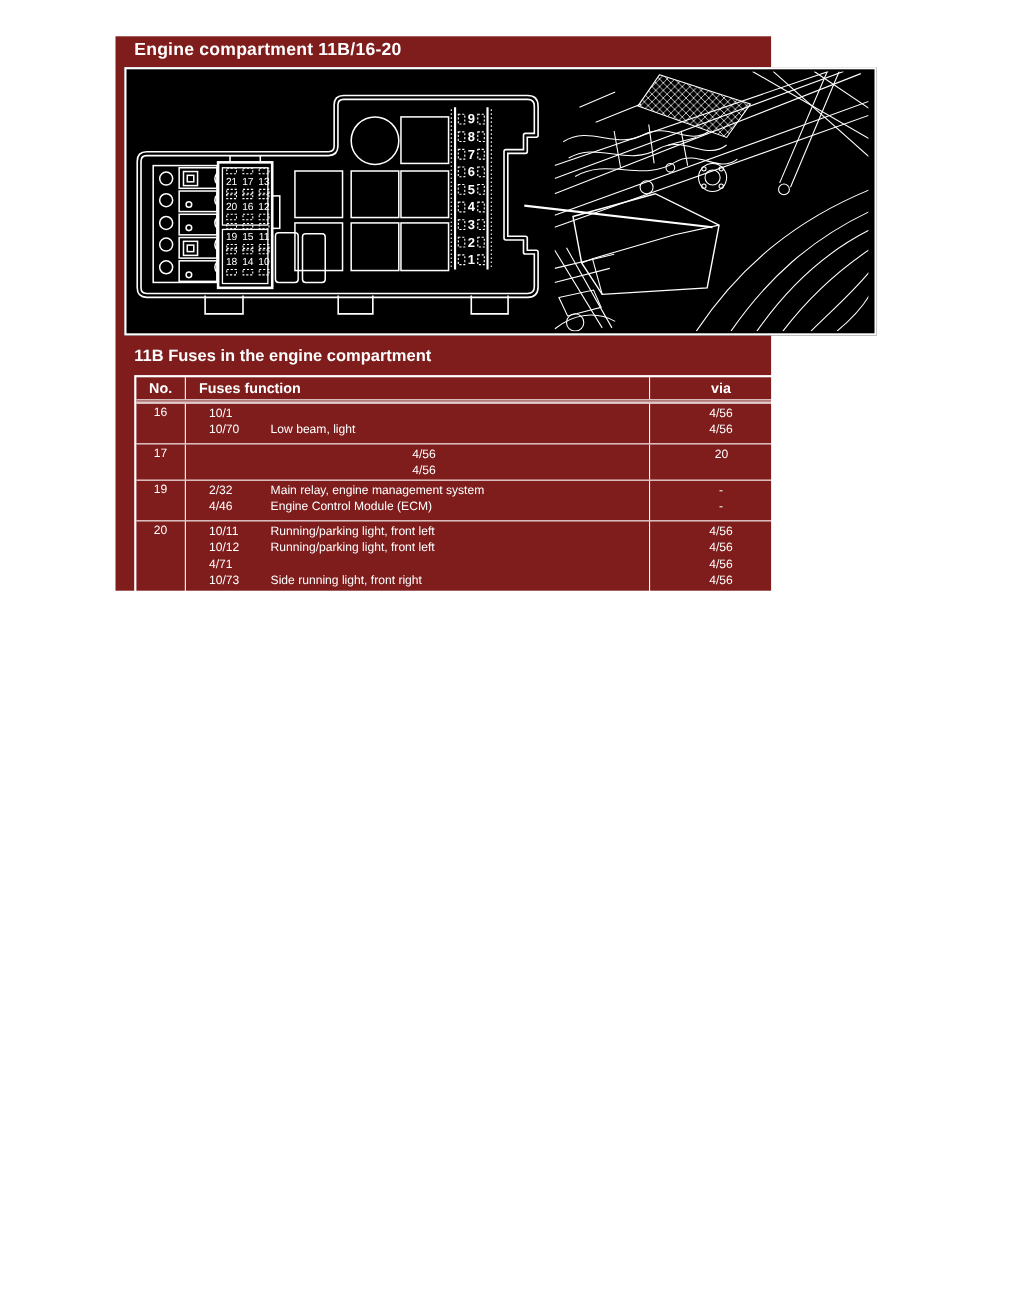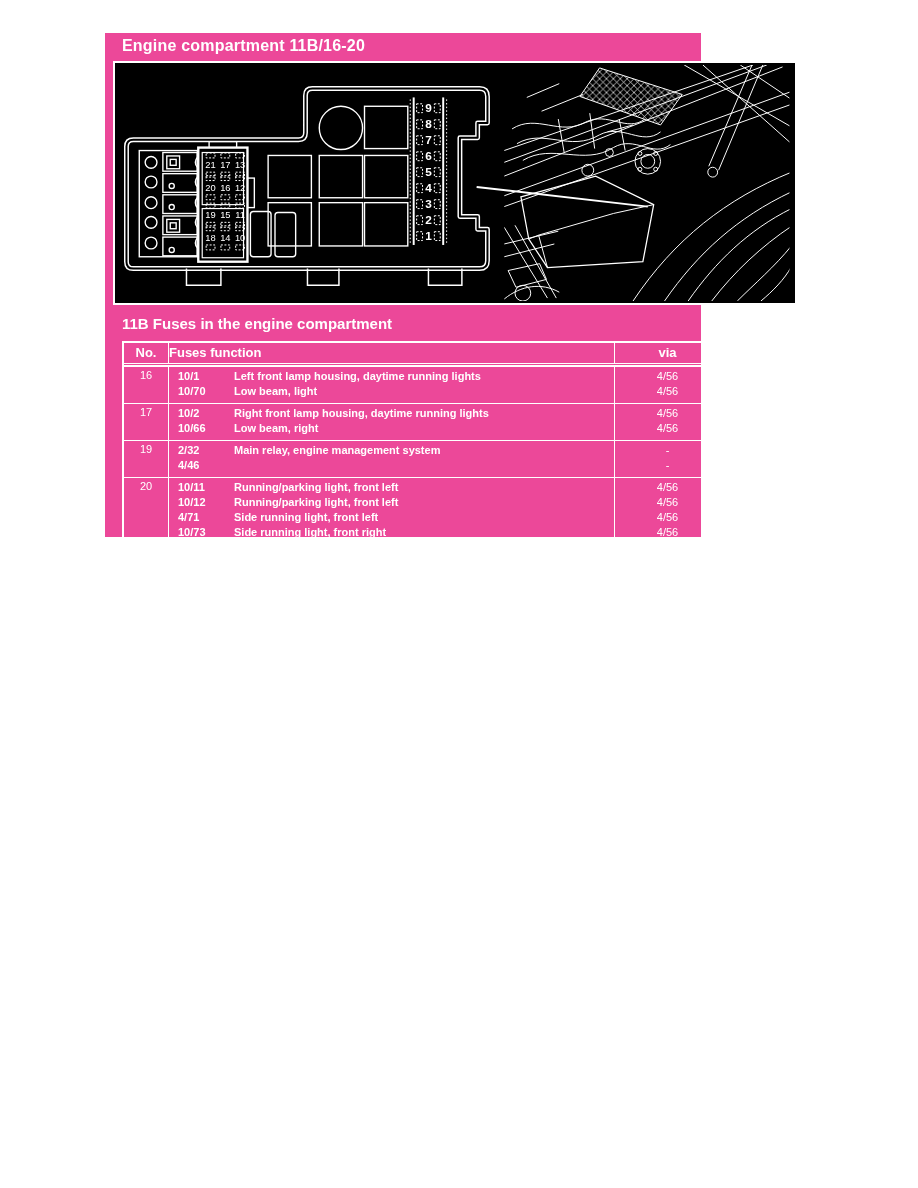"Engine compartment 11B/16-20" .panel { background: #ec4899 -> #7f1d1d }
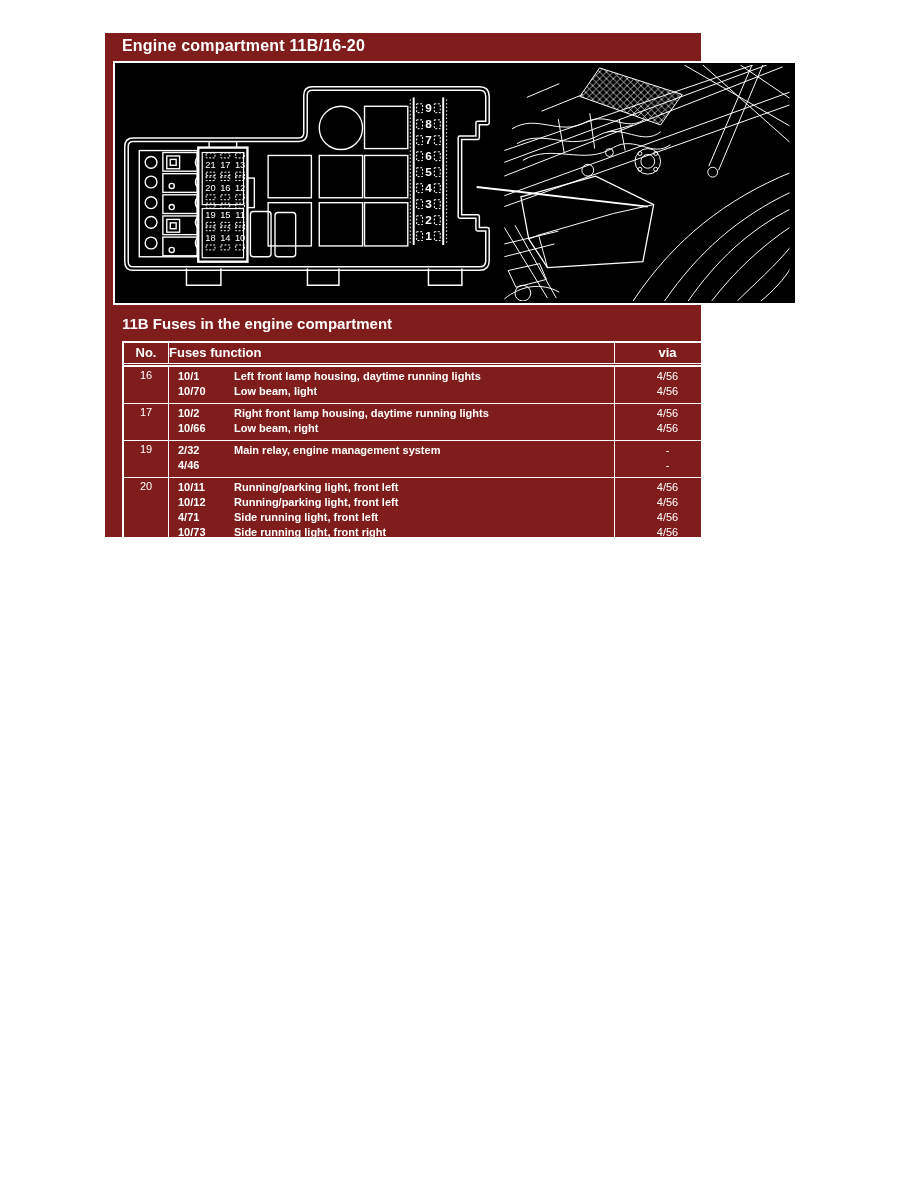"No." .frow { gap: none -> 12px }
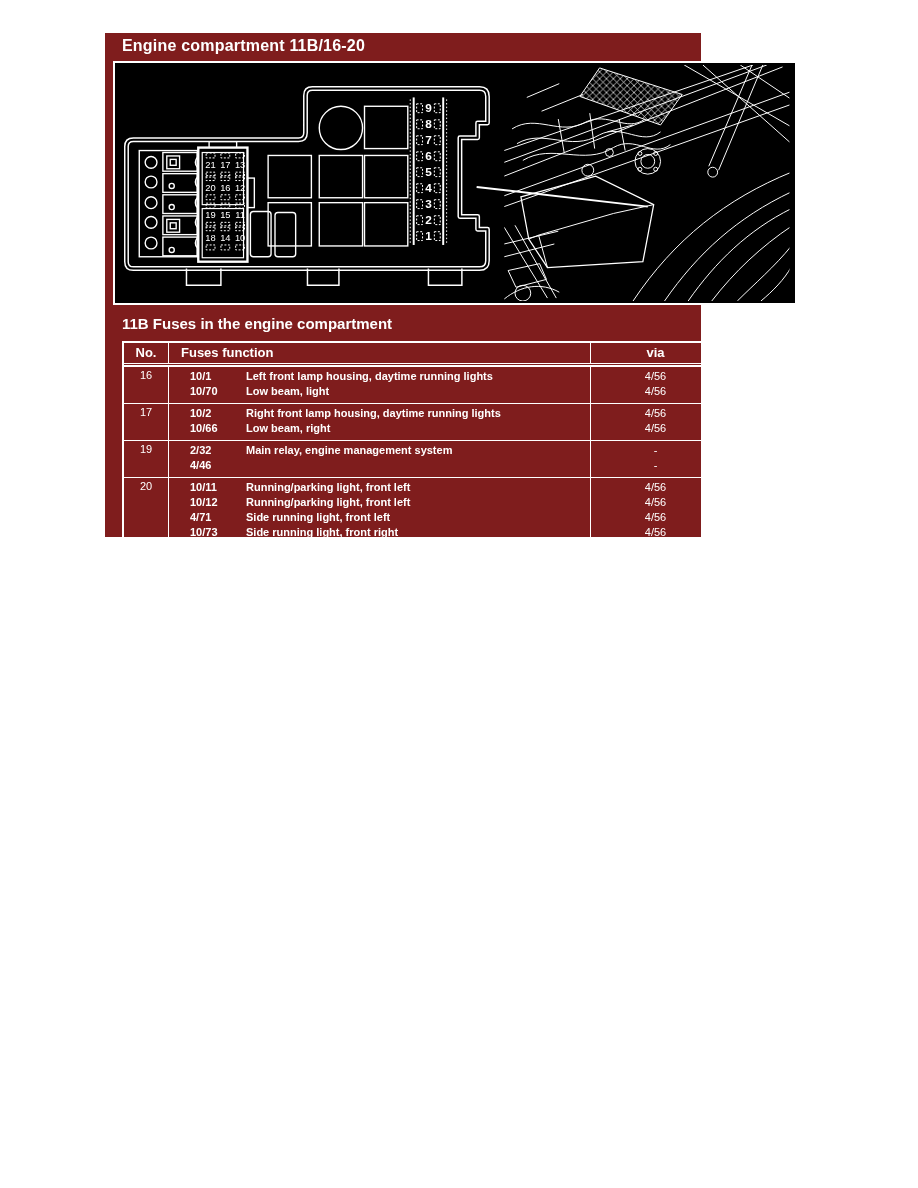"10/1" .entry { font-weight: bold -> none }
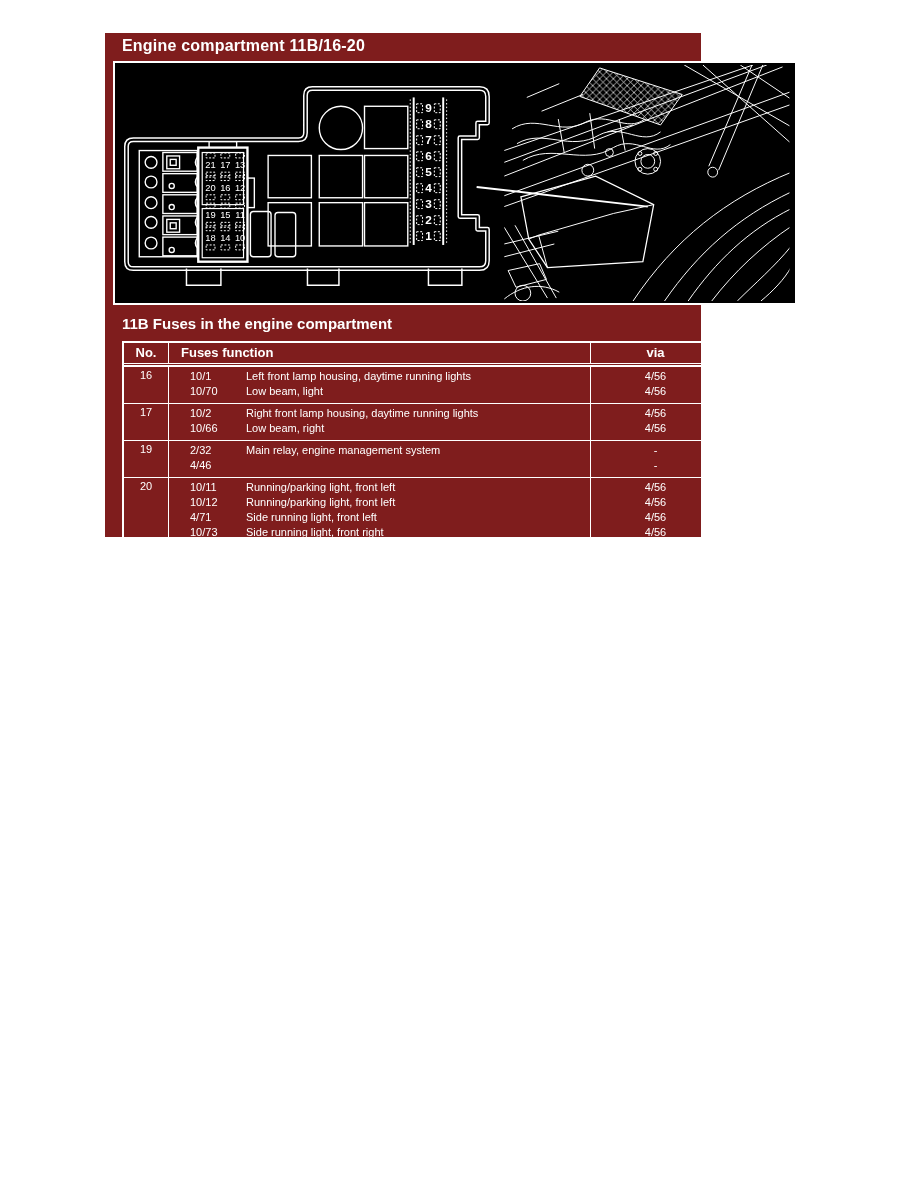"Left front lamp housing, daytime" span { html: <span>Left front lamp housing, daytime running lights</span> -> none }
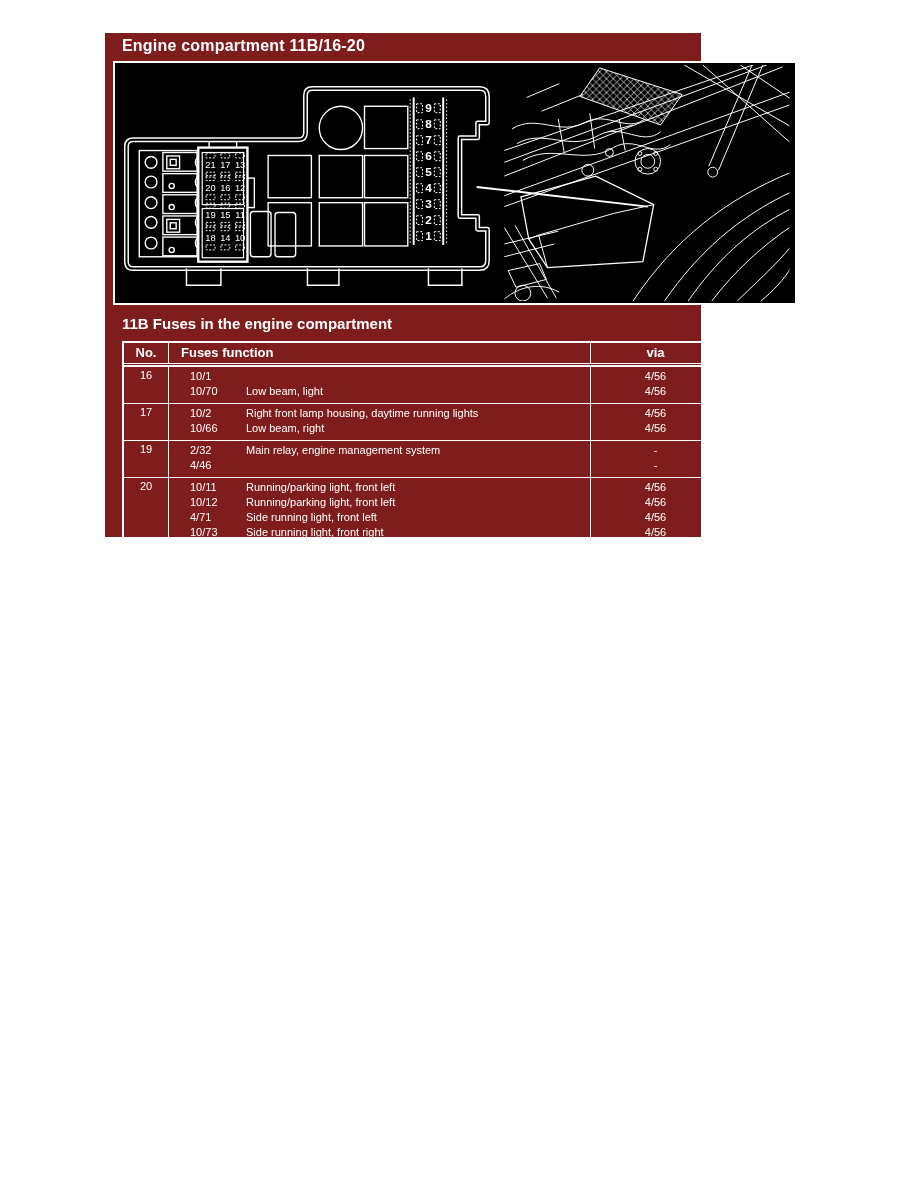"10/2" div.c-fn { html: <div> <div> <span>10/2</span> <span>Right front lamp housing, daytime running lights</span> </div> <div> <span>10/66</span> <span>Low beam, right</span> </div> </div> -> none }
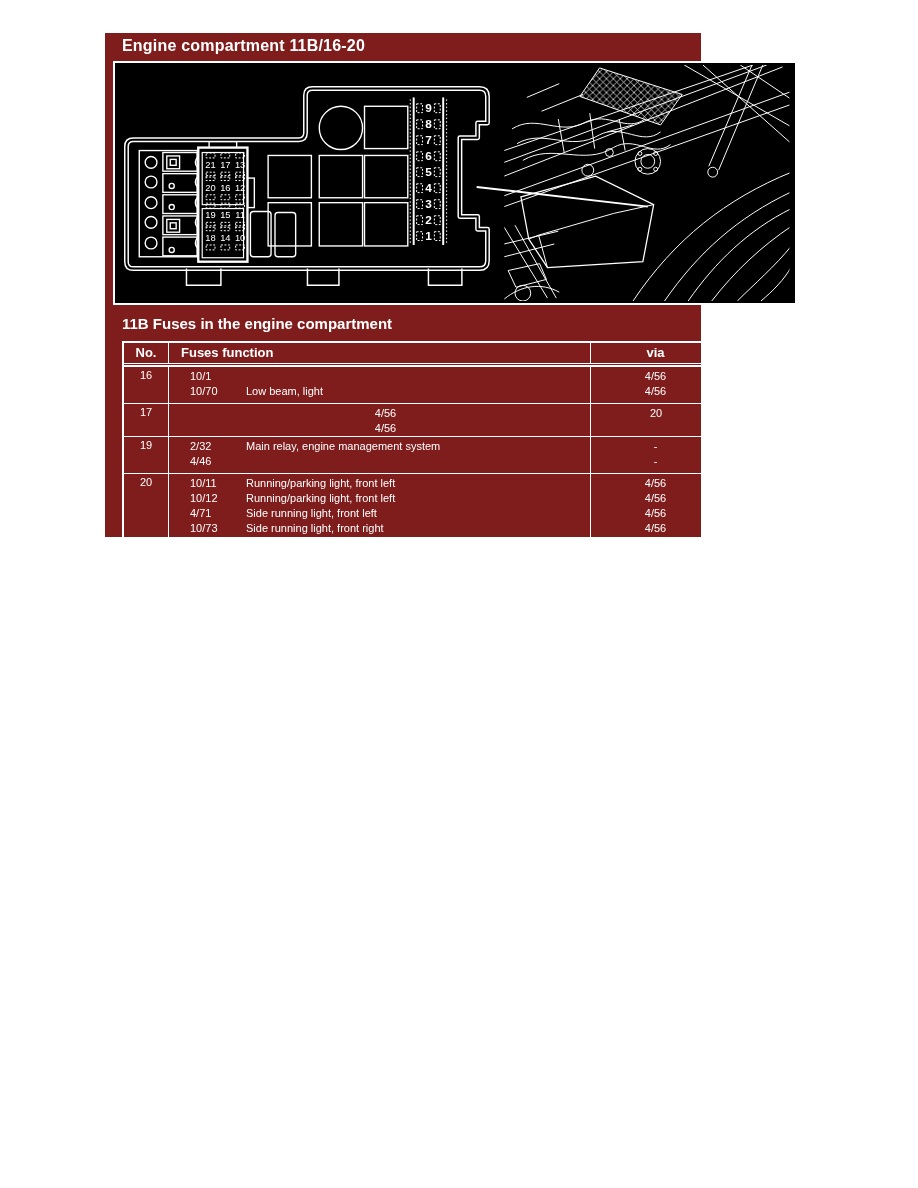"Engine Control Module (ECM)" span { html: none -> <span>Engine Control Module (ECM)</span> }
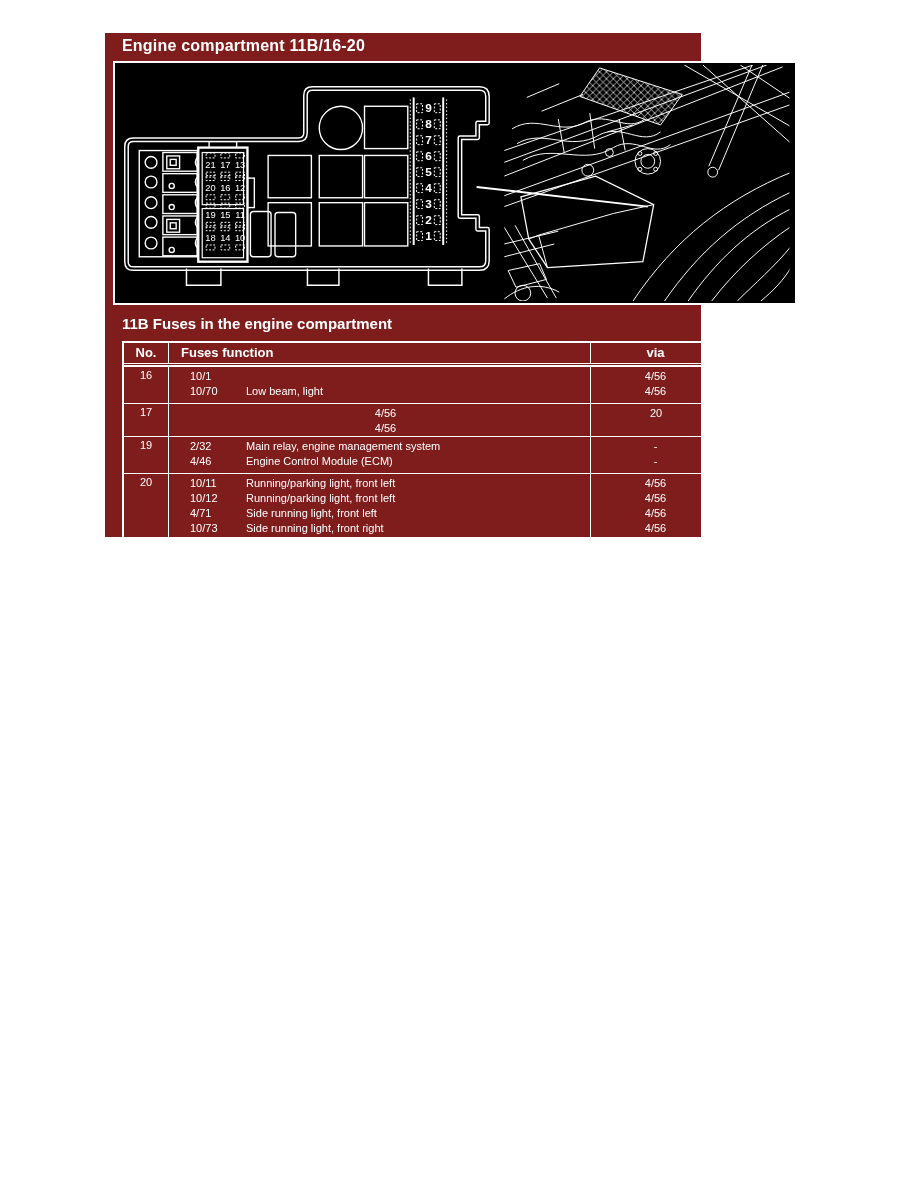"Side running light, front left" span { html: <span>Side running light, front left</span> -> none }
